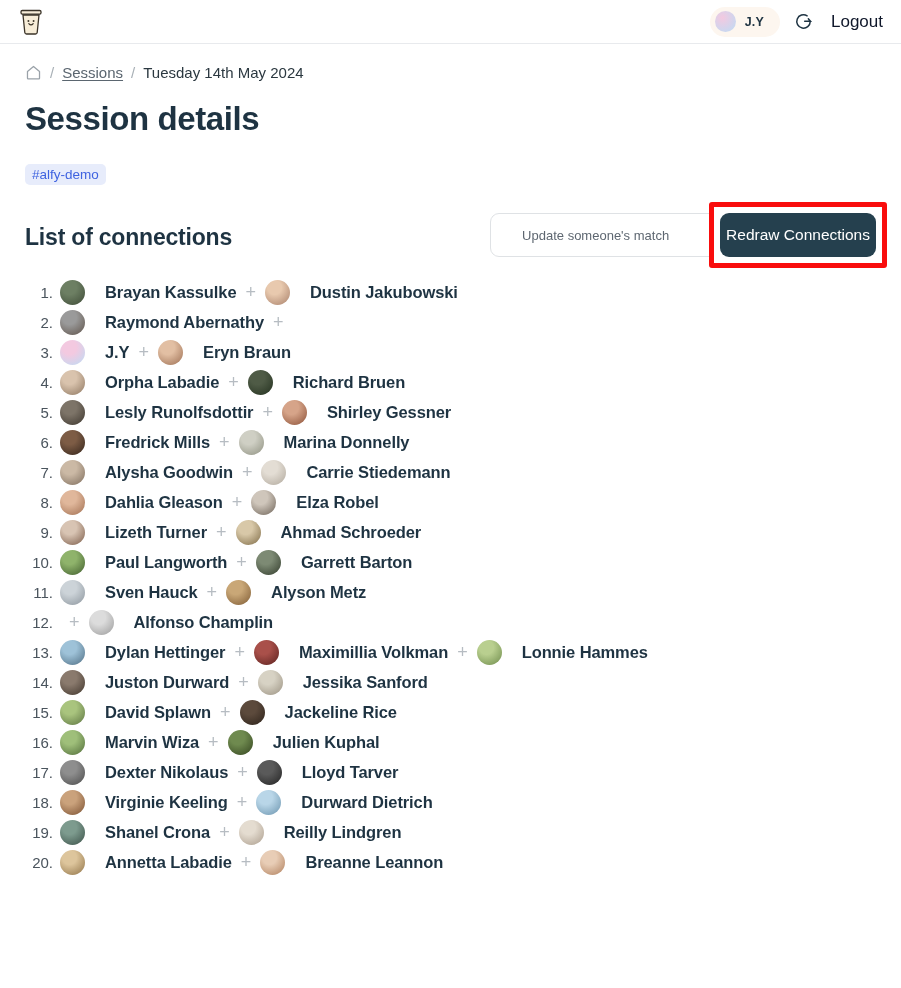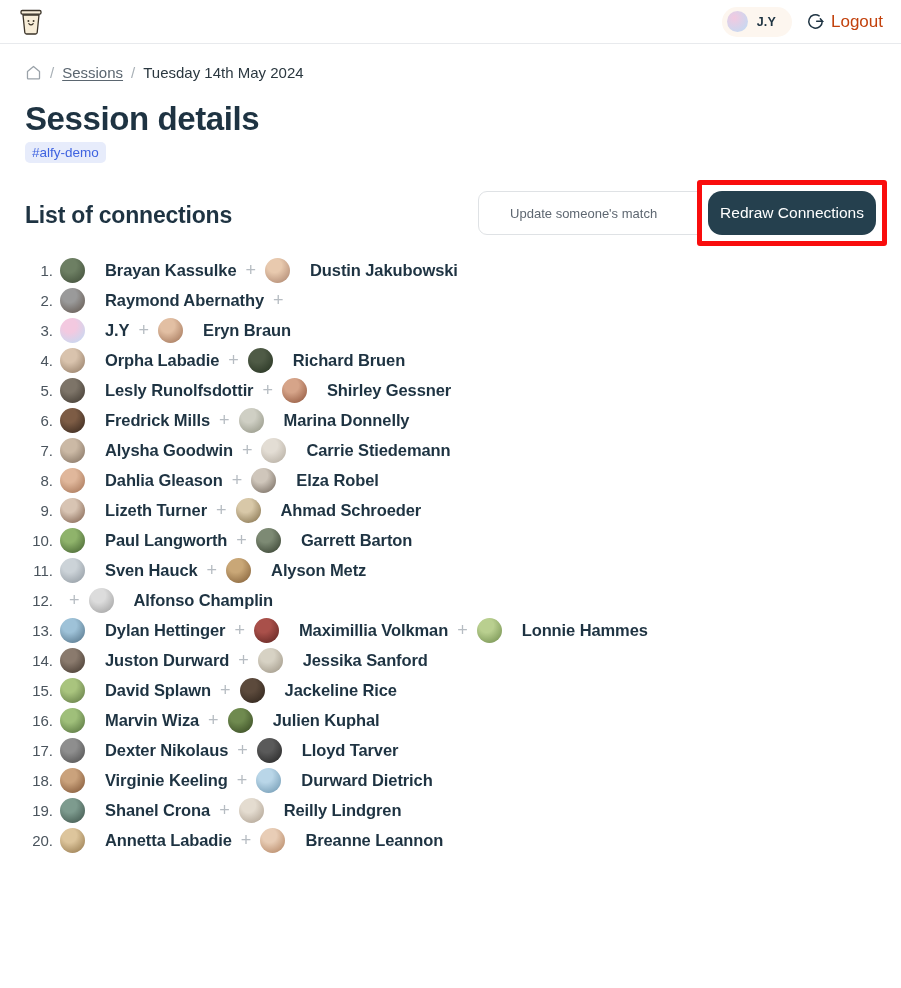"Logout" .logout { color: #c2410c -> #0f172a; gap: 6px -> 18px }
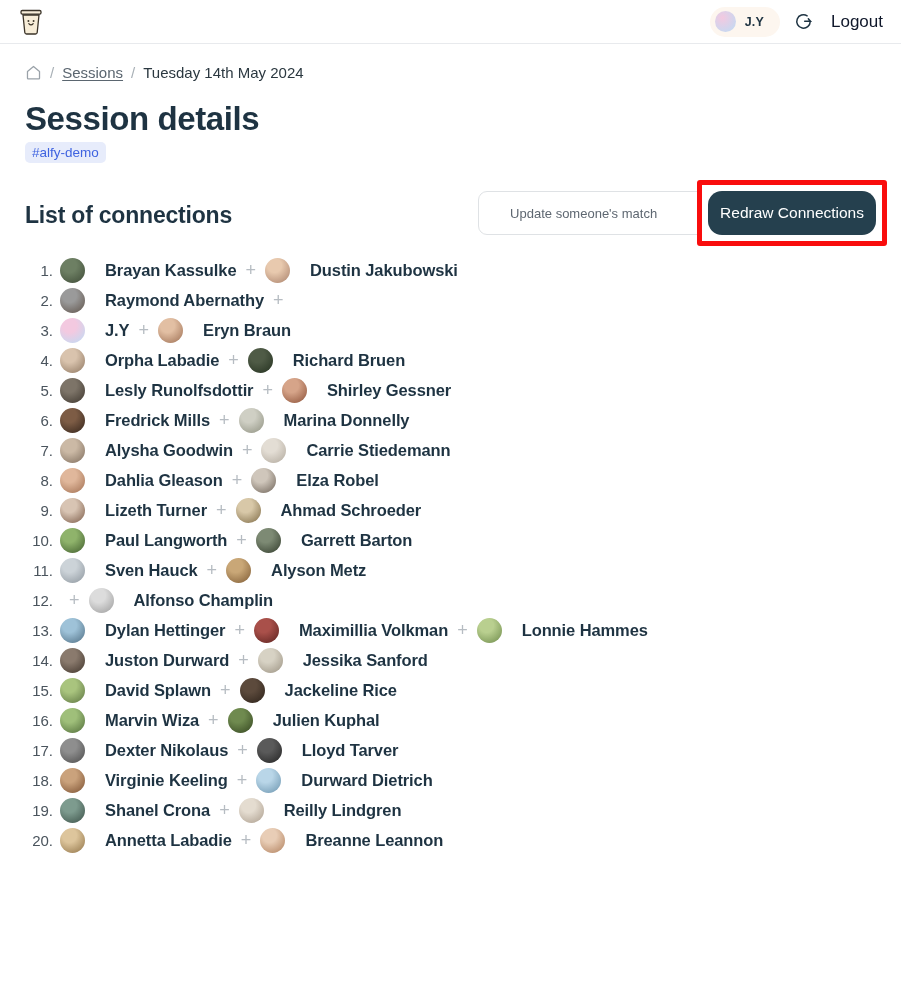"#alfy-demo" .subtitle-row { margin-top: 4px -> 26px }
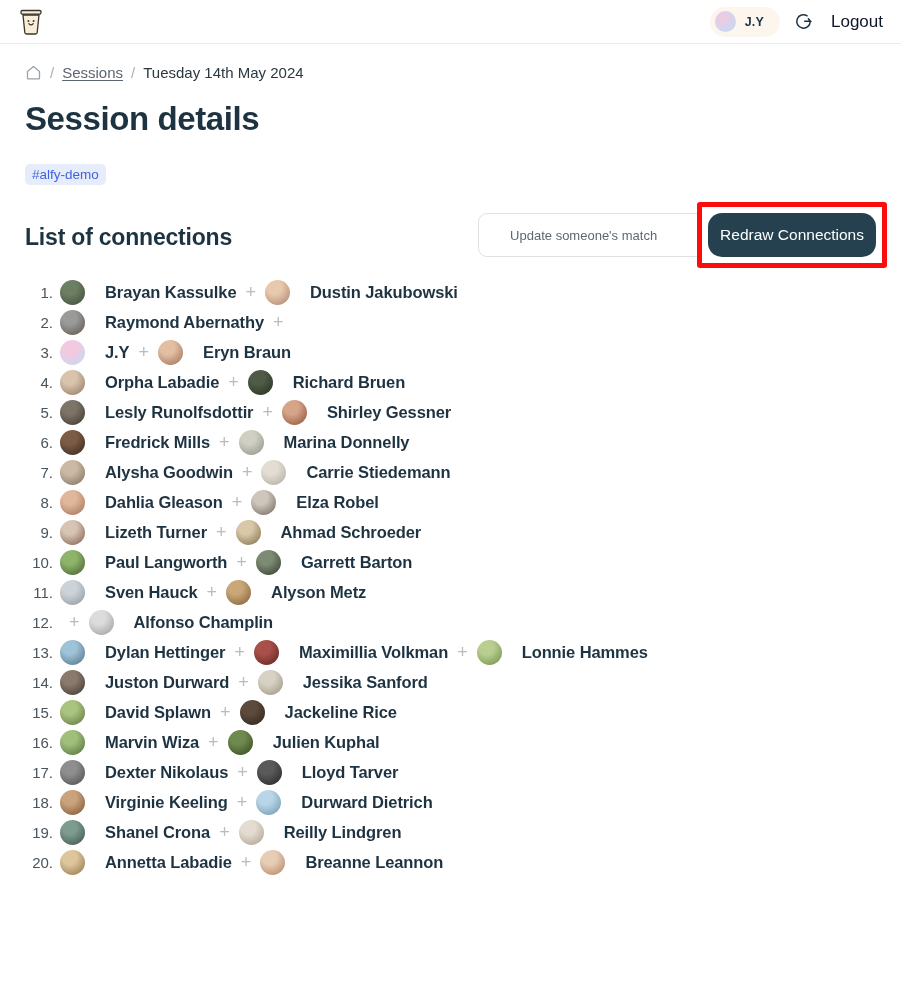"Redraw Connections" .redraw-btn { border-radius: 14px -> 9px; padding: 0 12px -> 0 6px }
